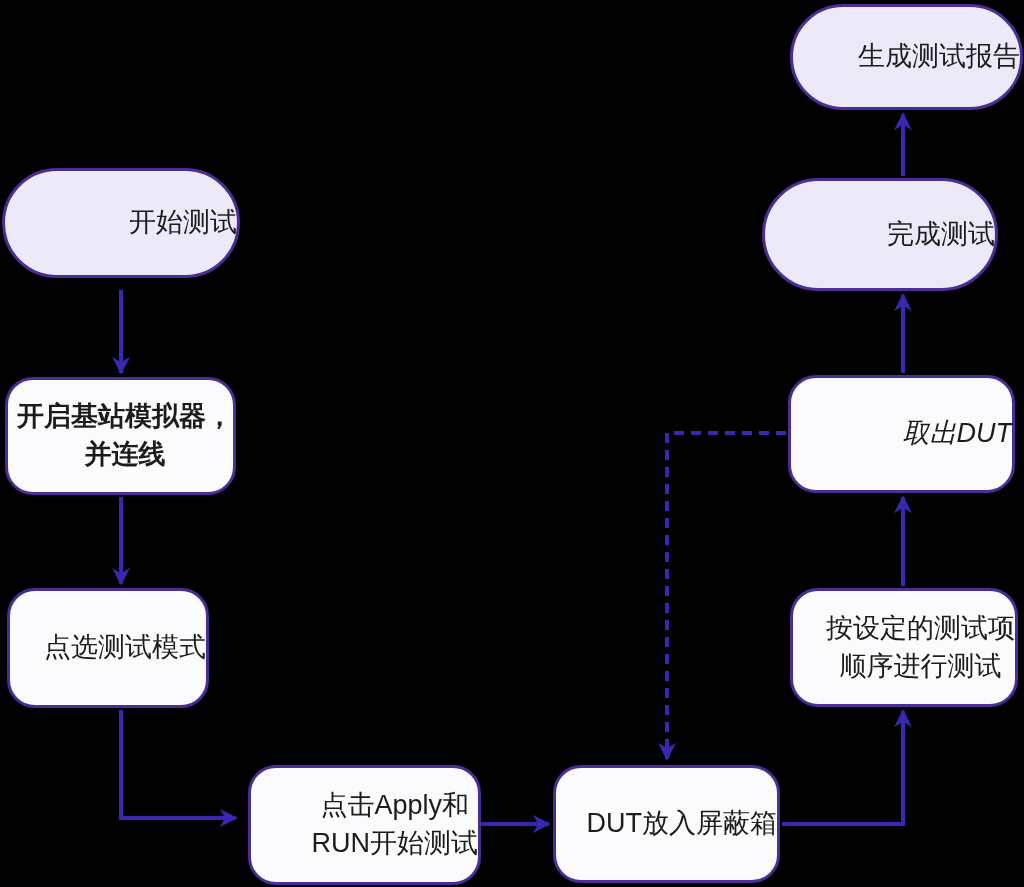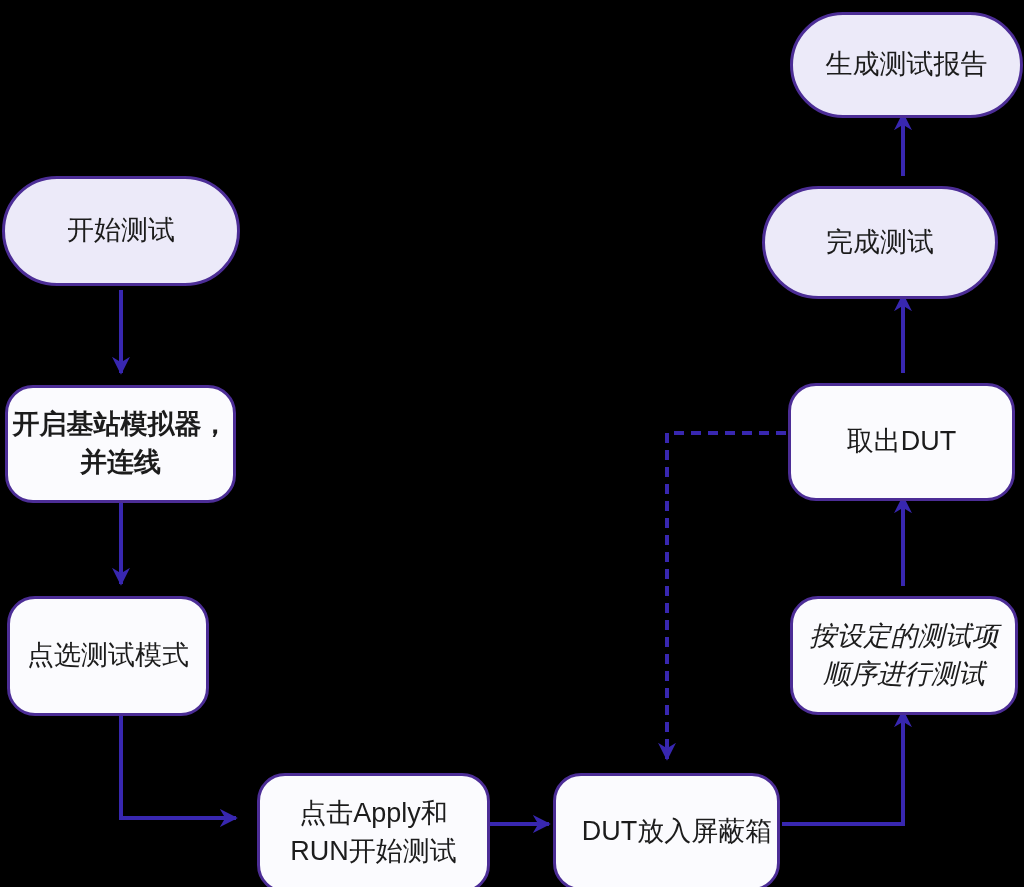"生成测试报告" .node { justify-content: center -> flex-end; margin-top: 8px -> none }
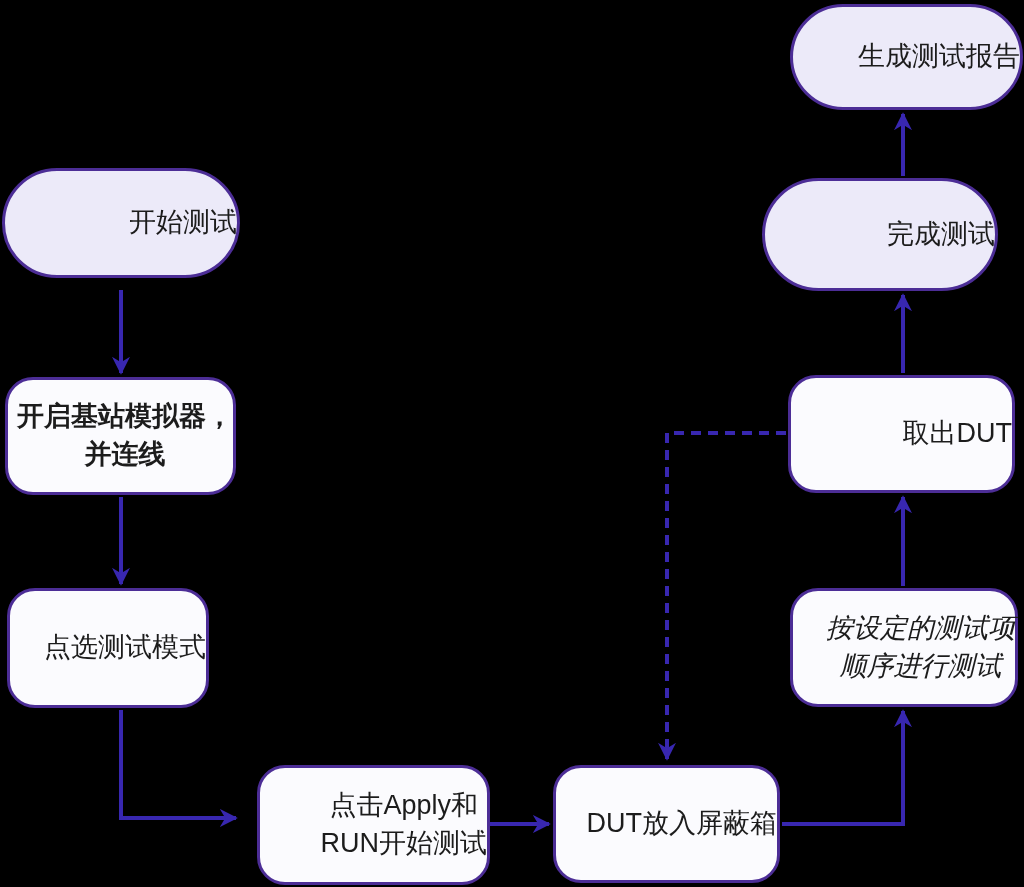"取出DUT" .n-take-out-dut { font-style: none -> italic }
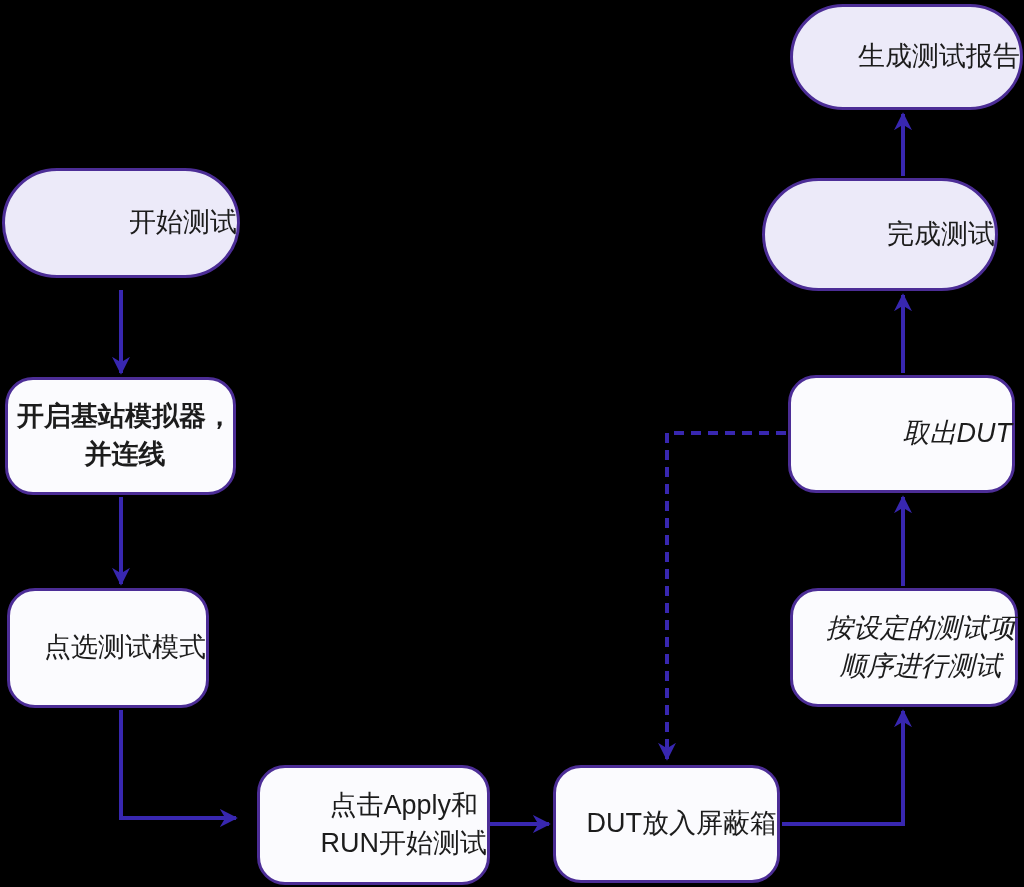"按设定的测试项" .n-run-tests { font-style: italic -> none }
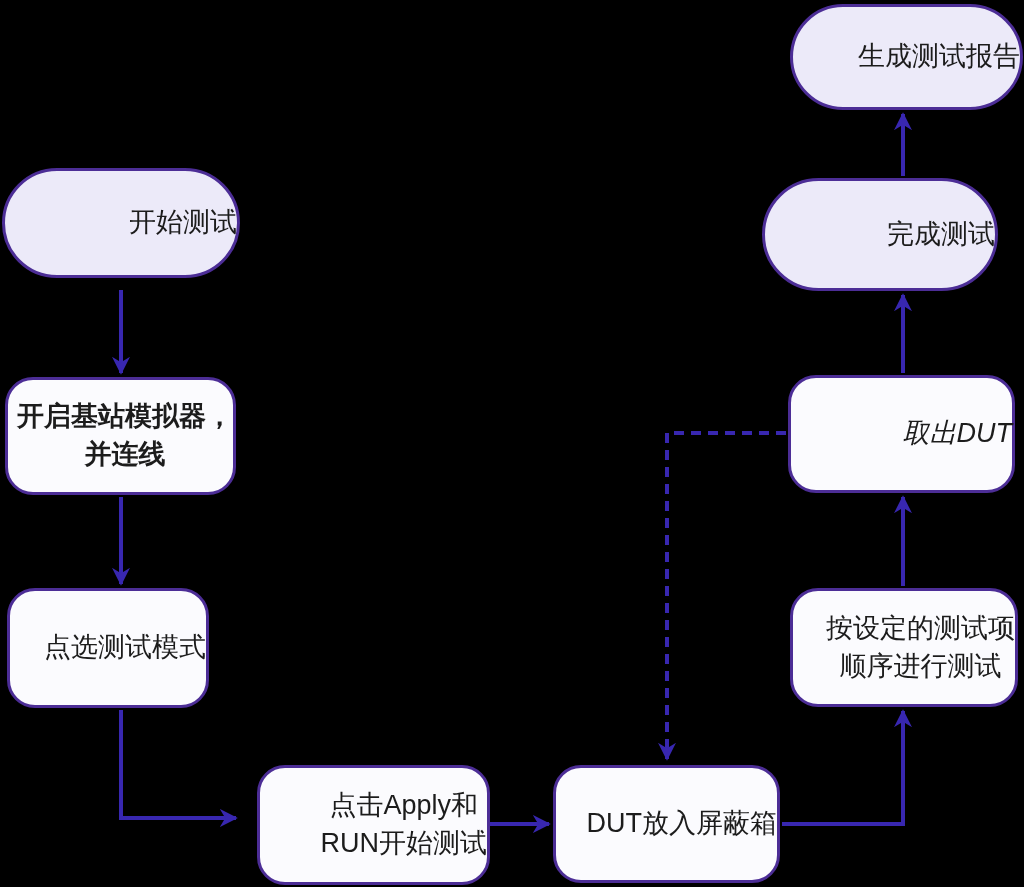"点击Apply和" .n-click-apply-run { left: 257px -> 248px }
